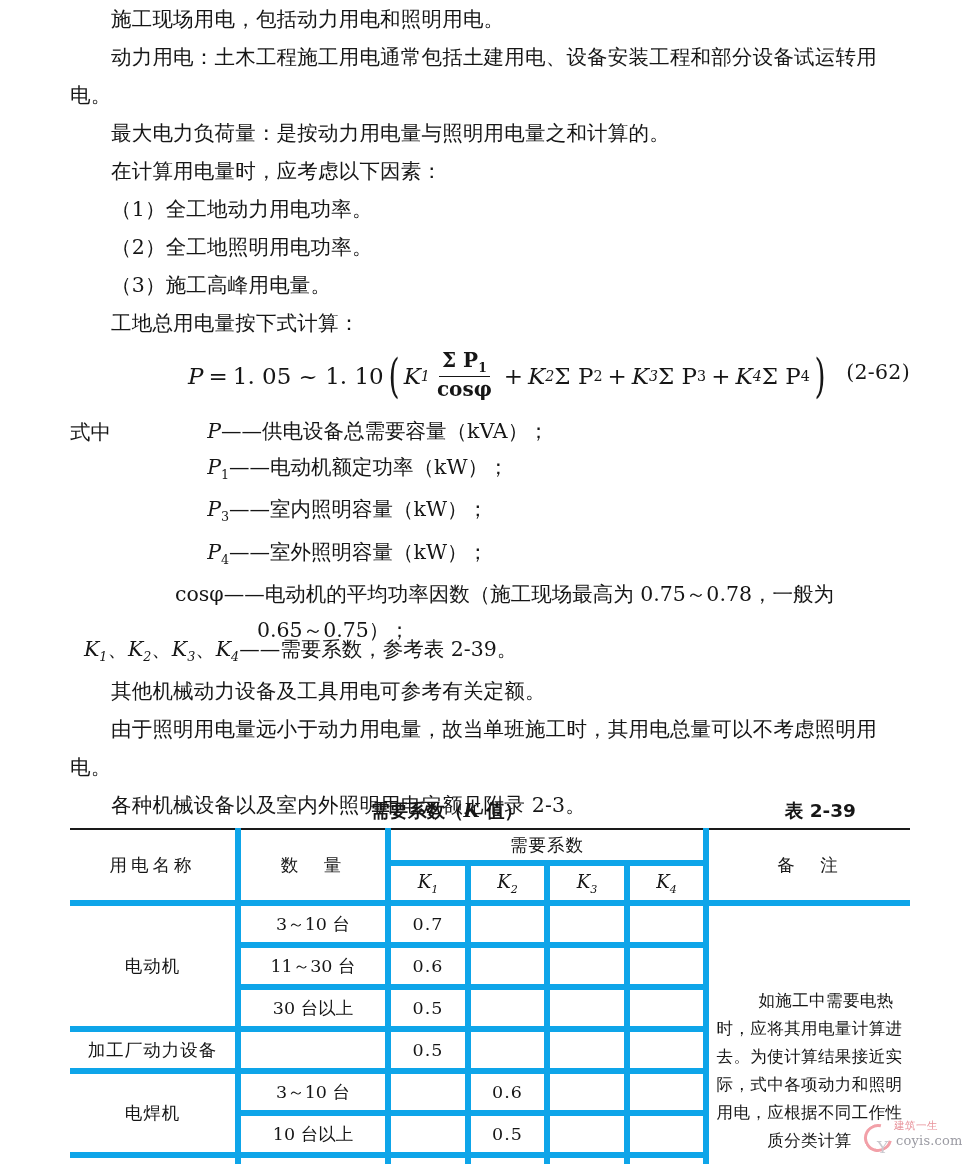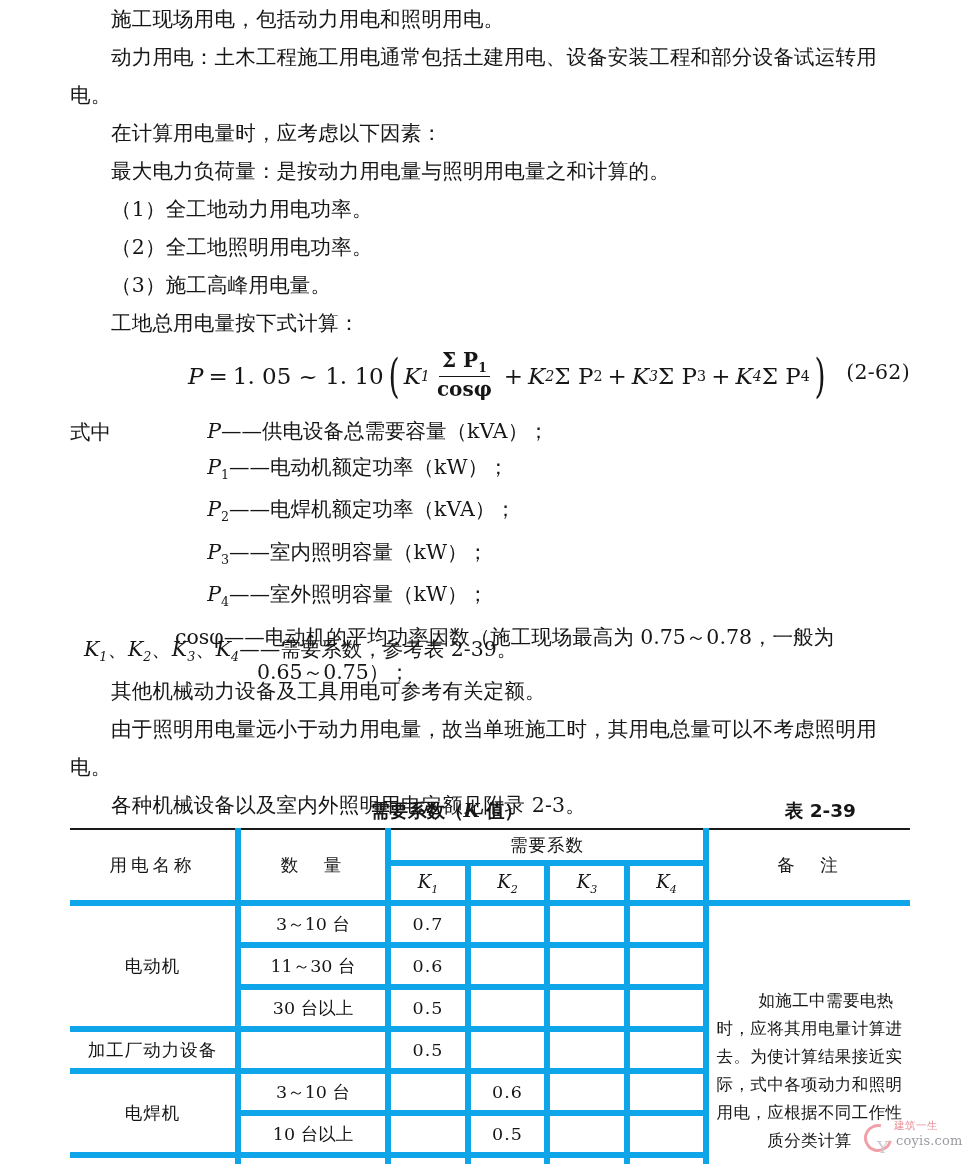"在计算用电量时，应考虑以下因素：" p.para { order: before "最大电力负荷量：是按动力用电量与照明用电量之和计算的。" -> after "最大电力负荷量：是按动力用电量与照明用电量之和计算的。" }
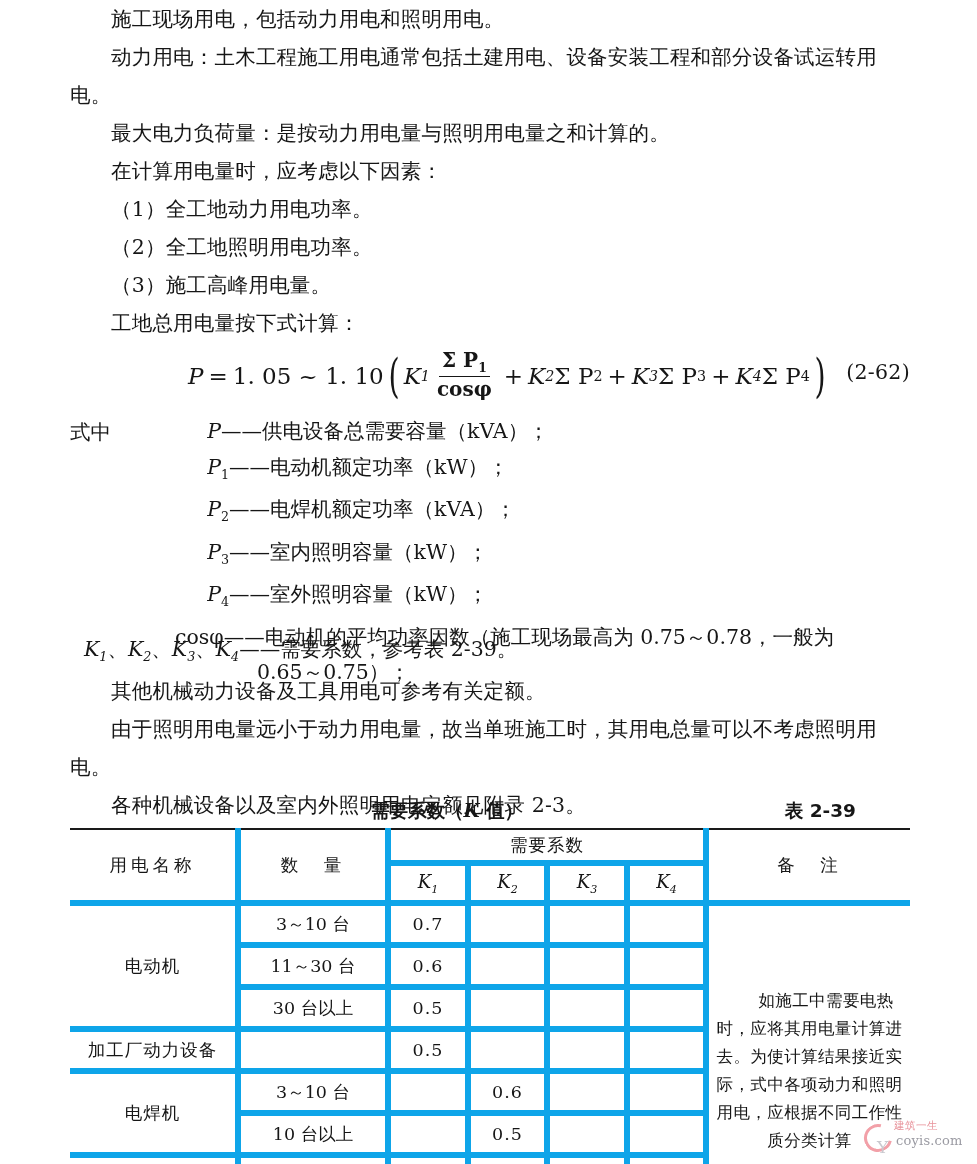"P2——电焊机额定功率（kVA）；" span.where-item { html: <span> <span>P</span><sub>2</sub><span>——电焊机额定功率（kVA）；</span> </span> -> none }
